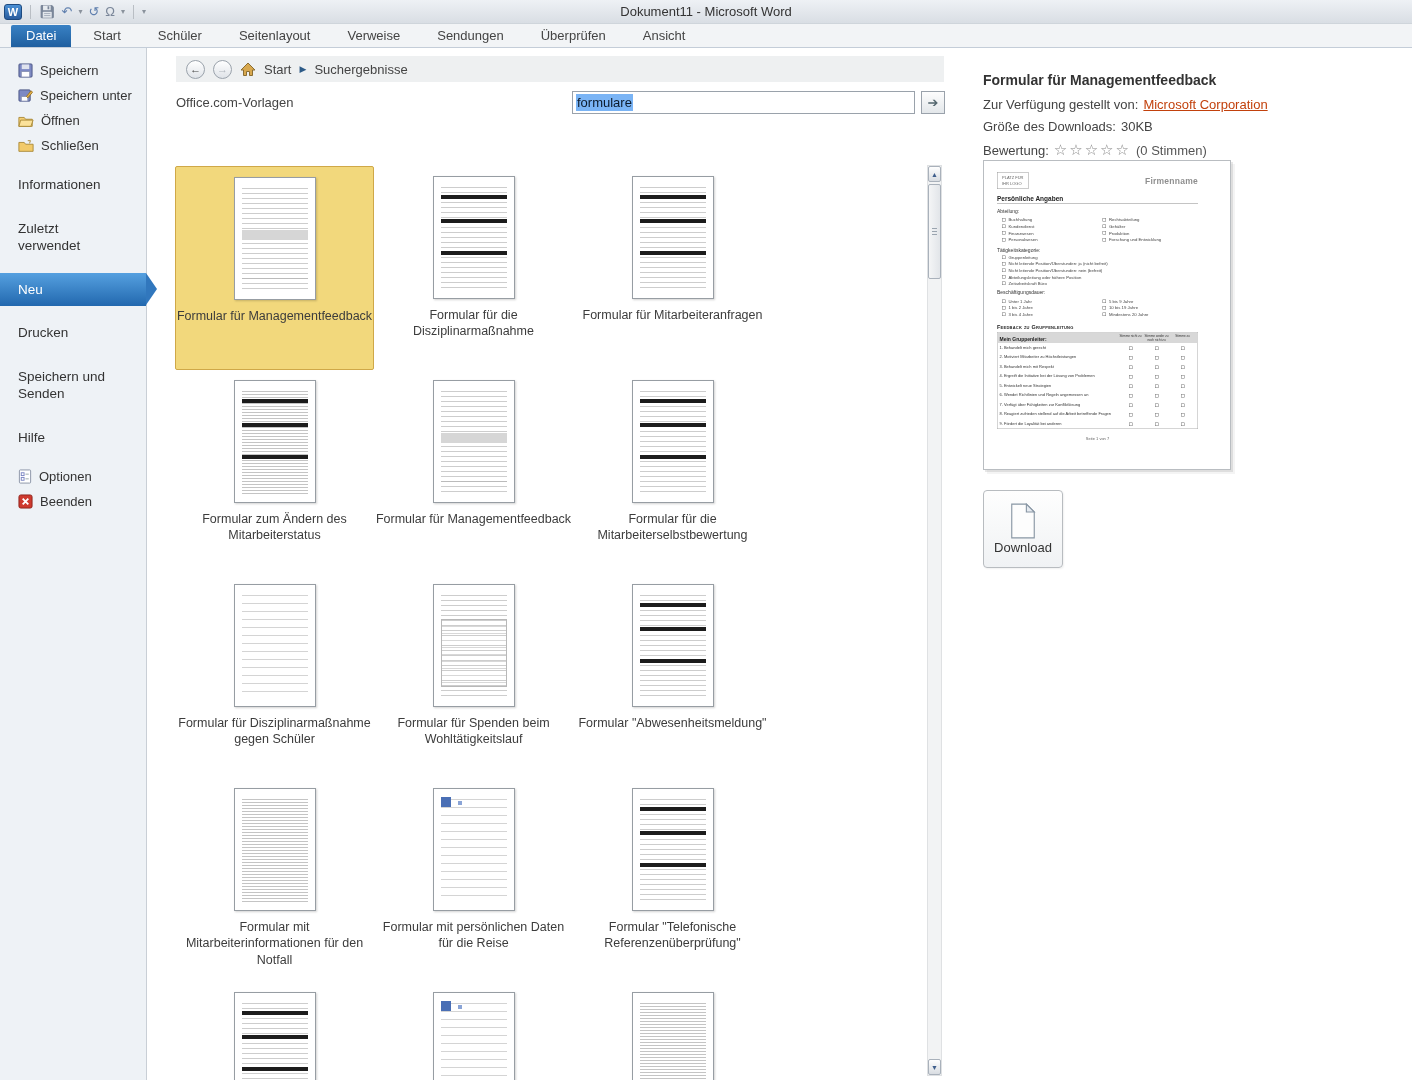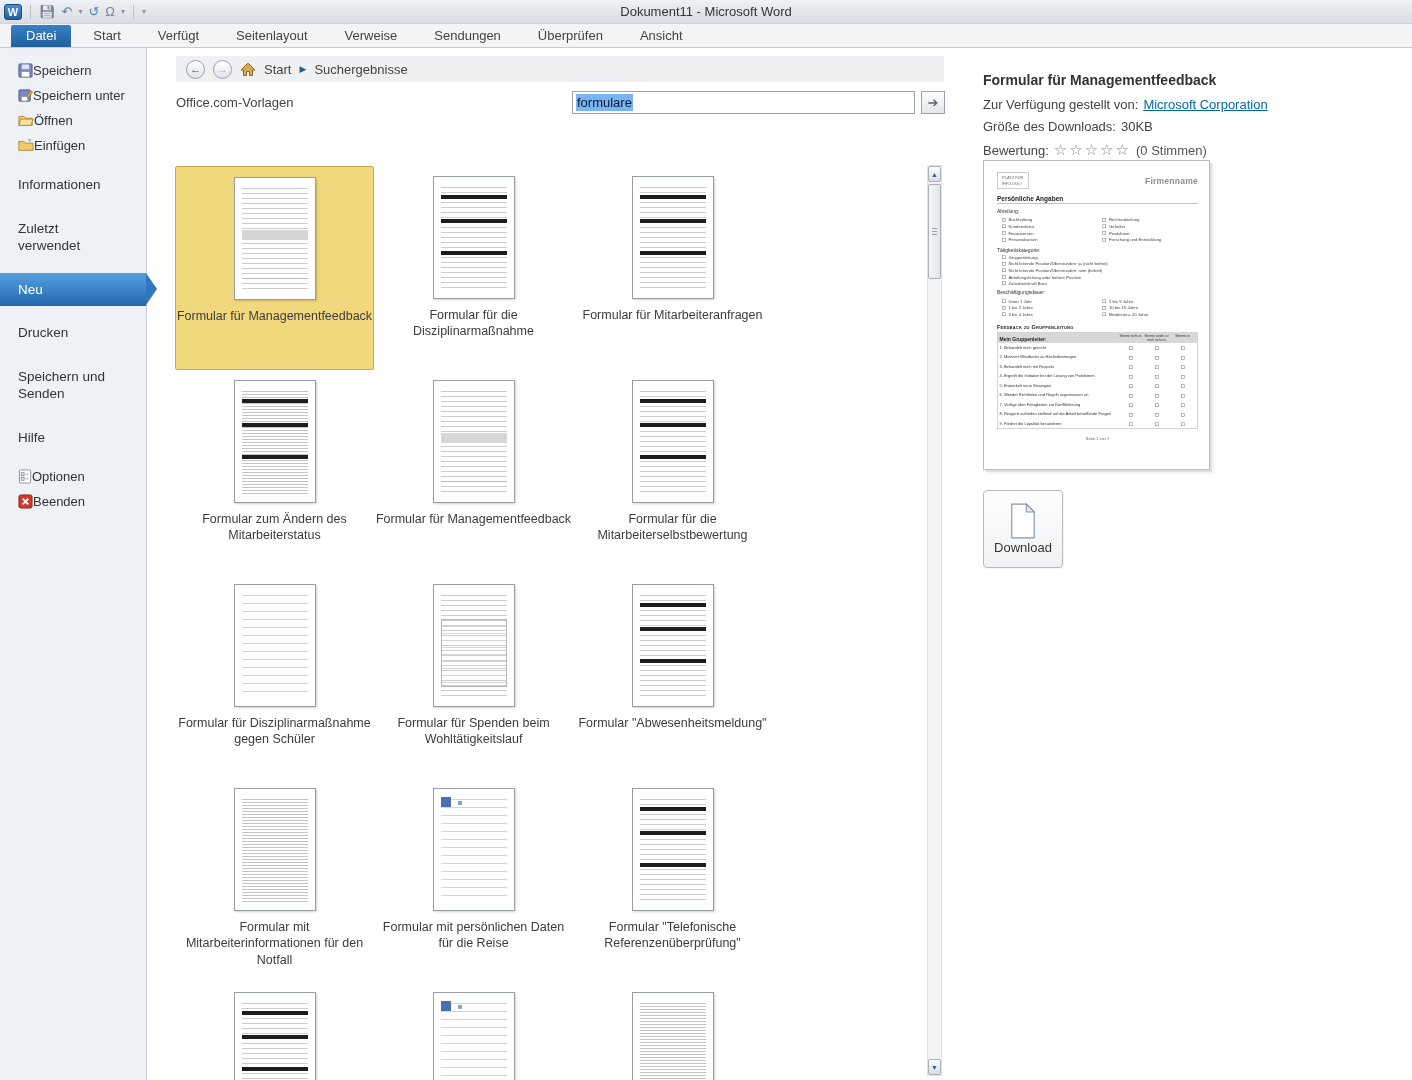"Verfügt" div.rtab { text: Verfügt -> Schüler }
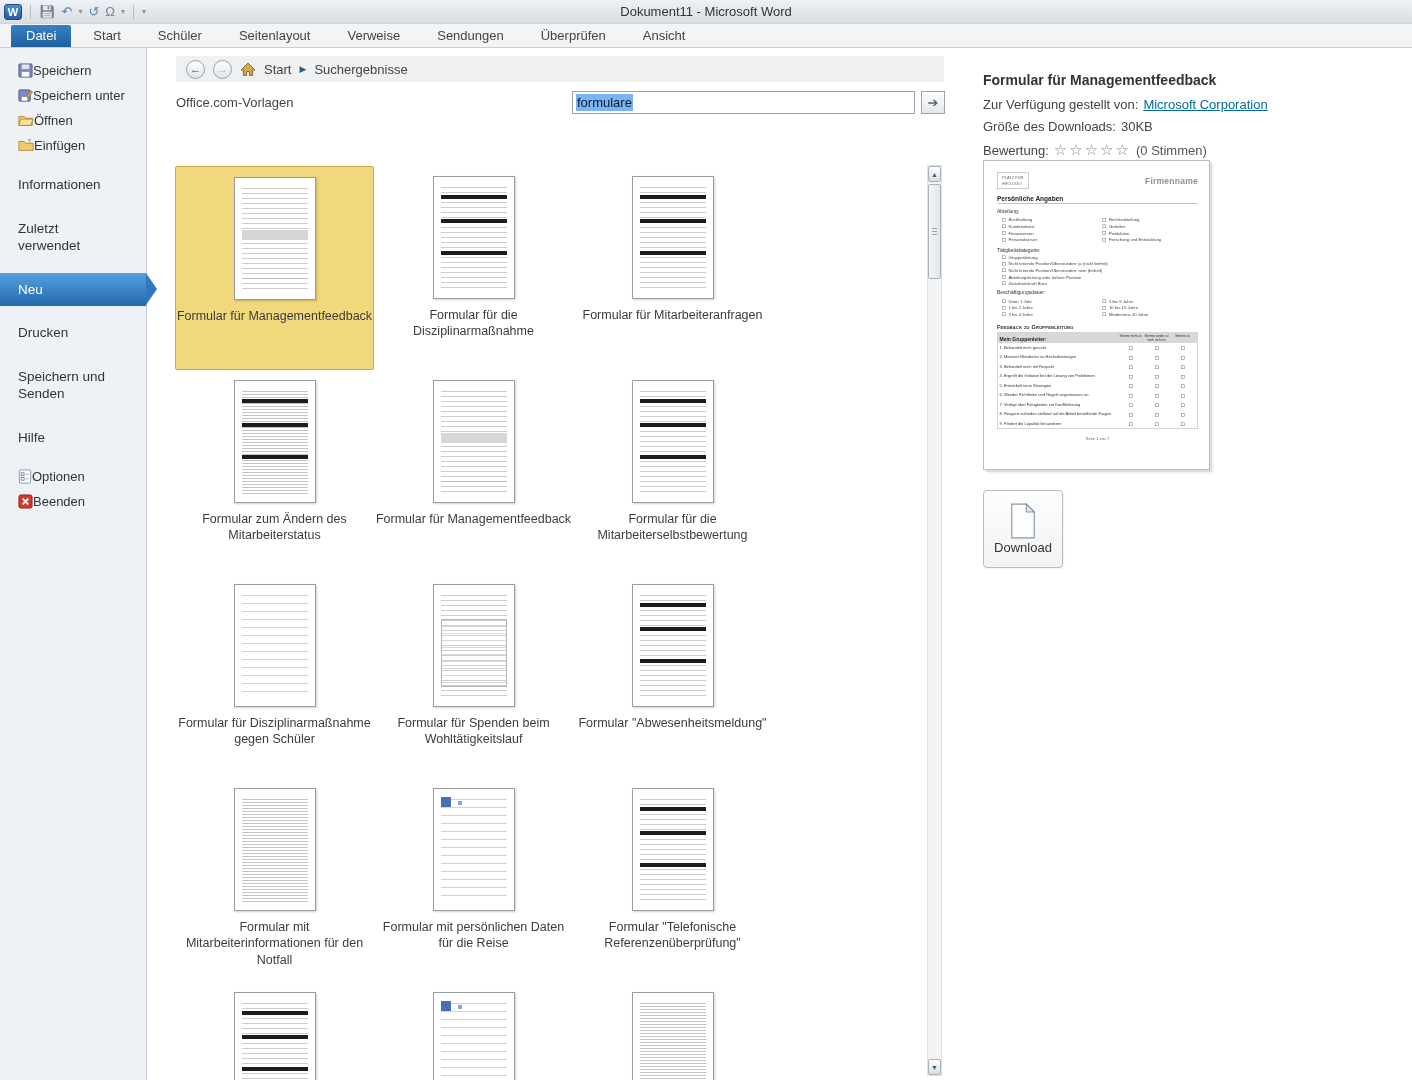"Speichern" .sb-item { align-items: flex-start -> flex-end; gap: none -> 7px }
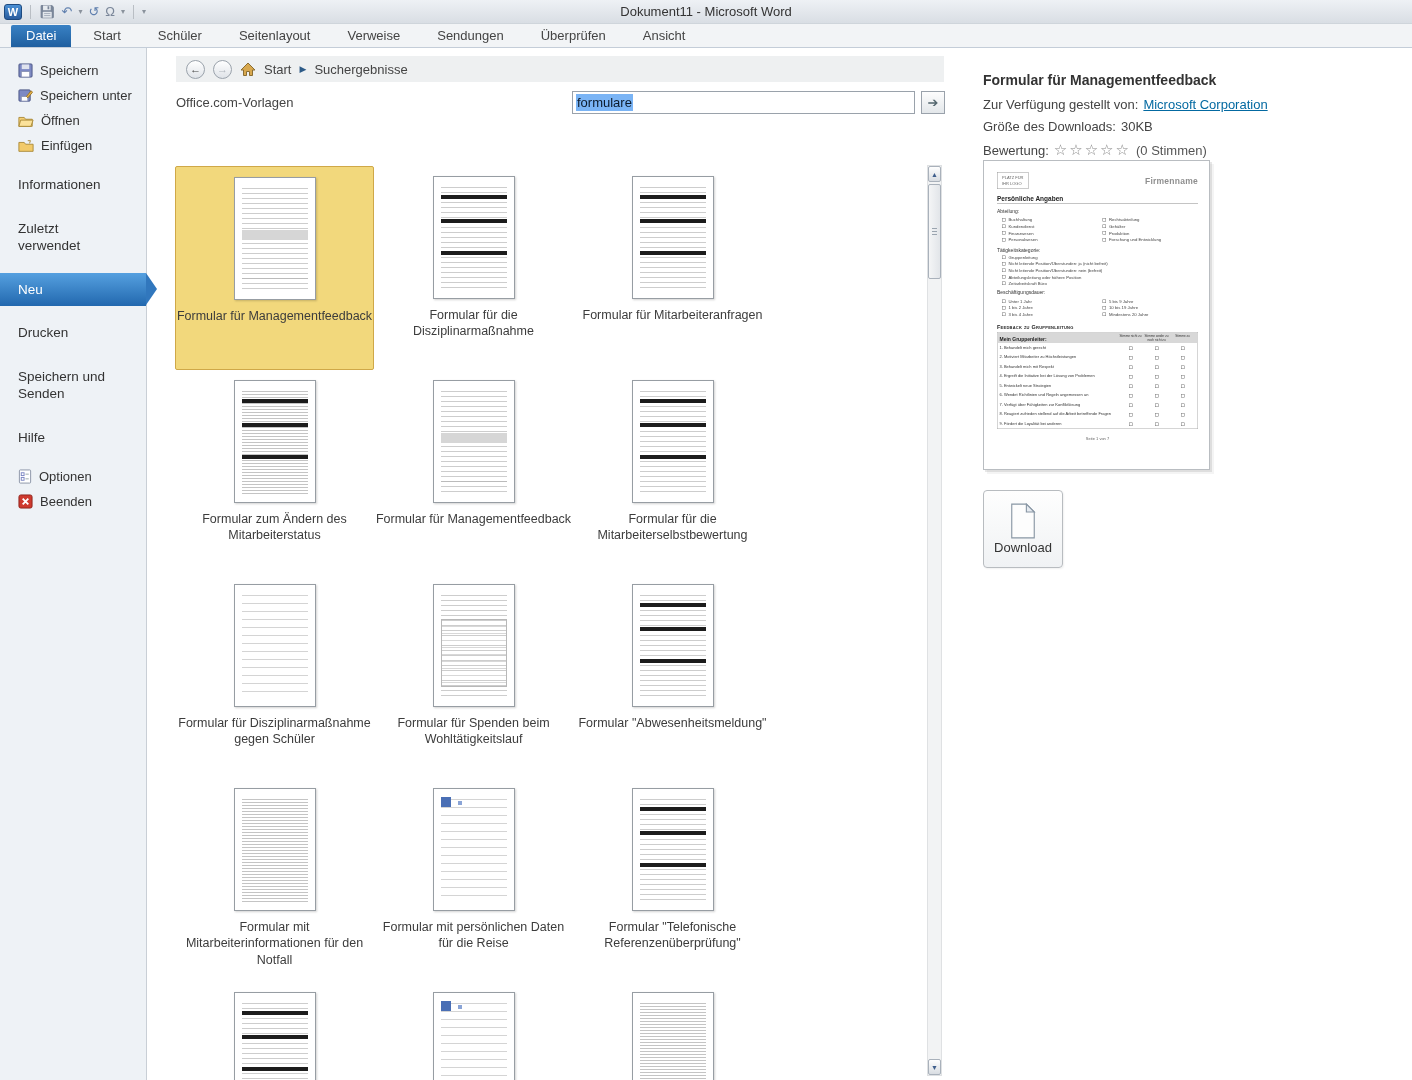"Microsoft Corporation" #d-link { color: #0369a1 -> #c2410c }
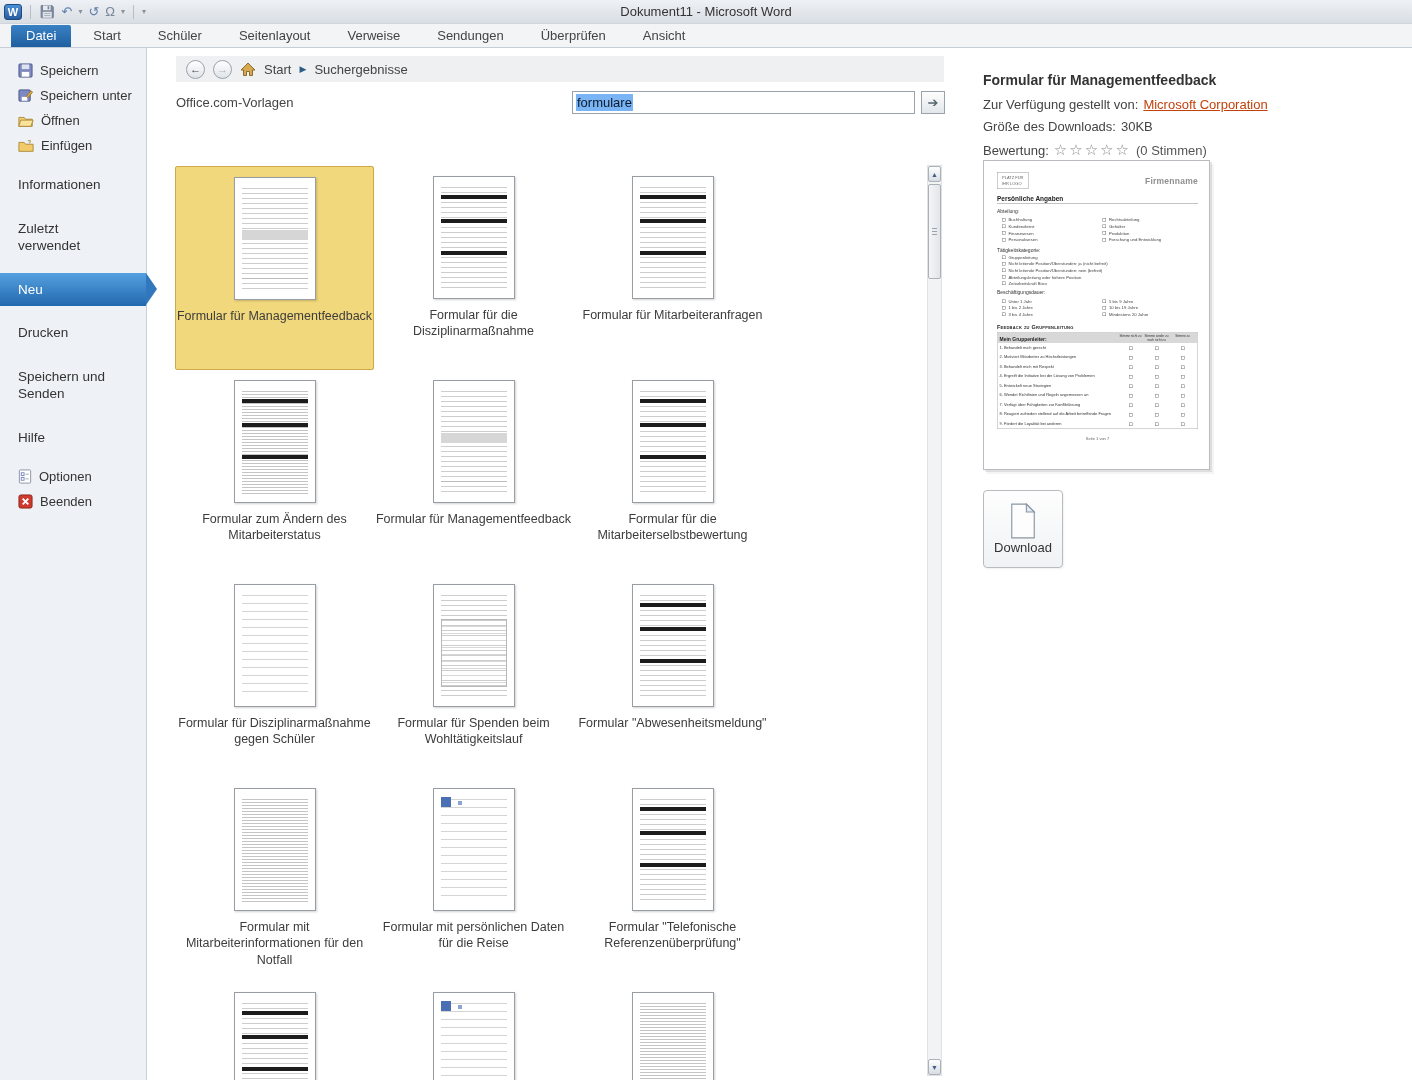"Einfügen" span { text: Einfügen -> Schließen }
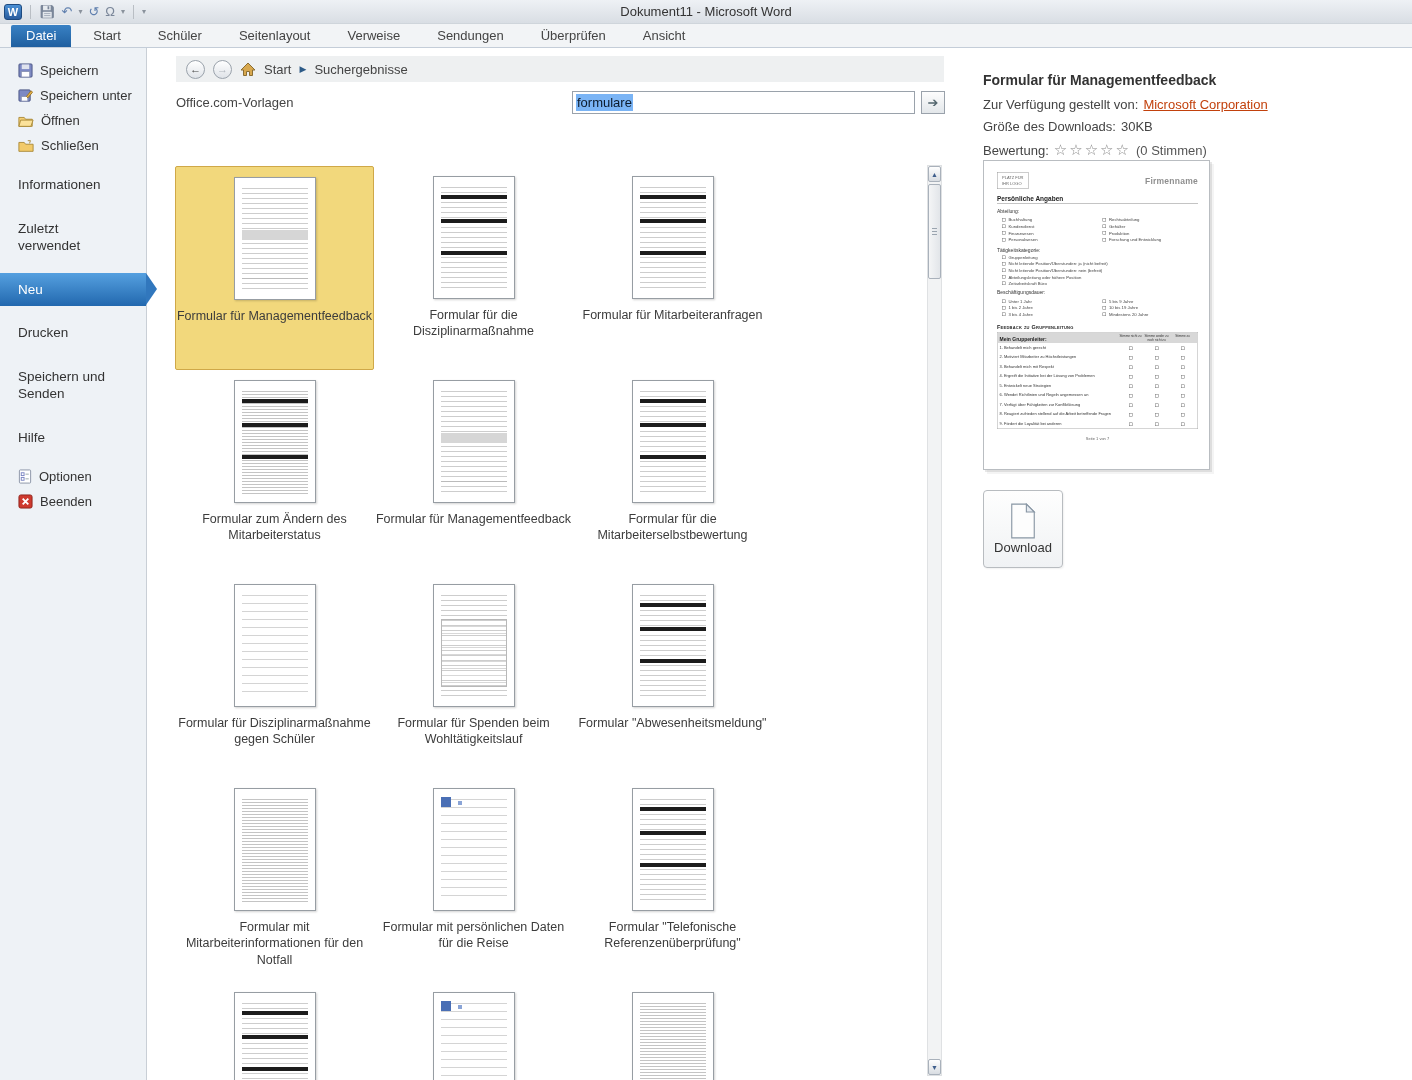"Firmenname" #preview { width: 227px -> 248px }
